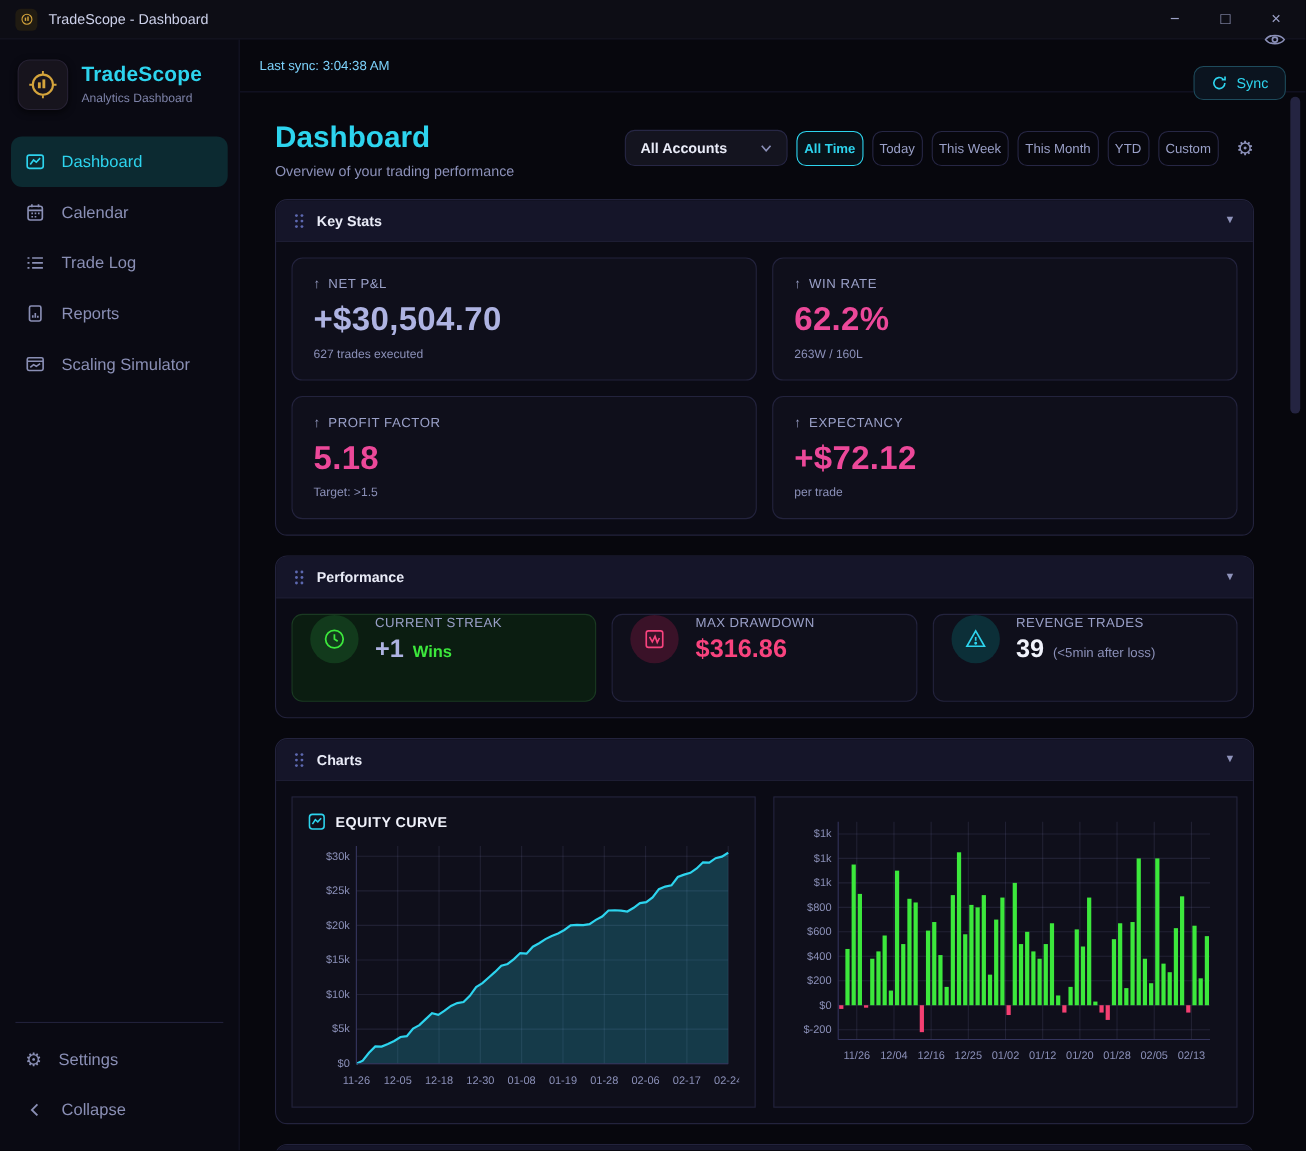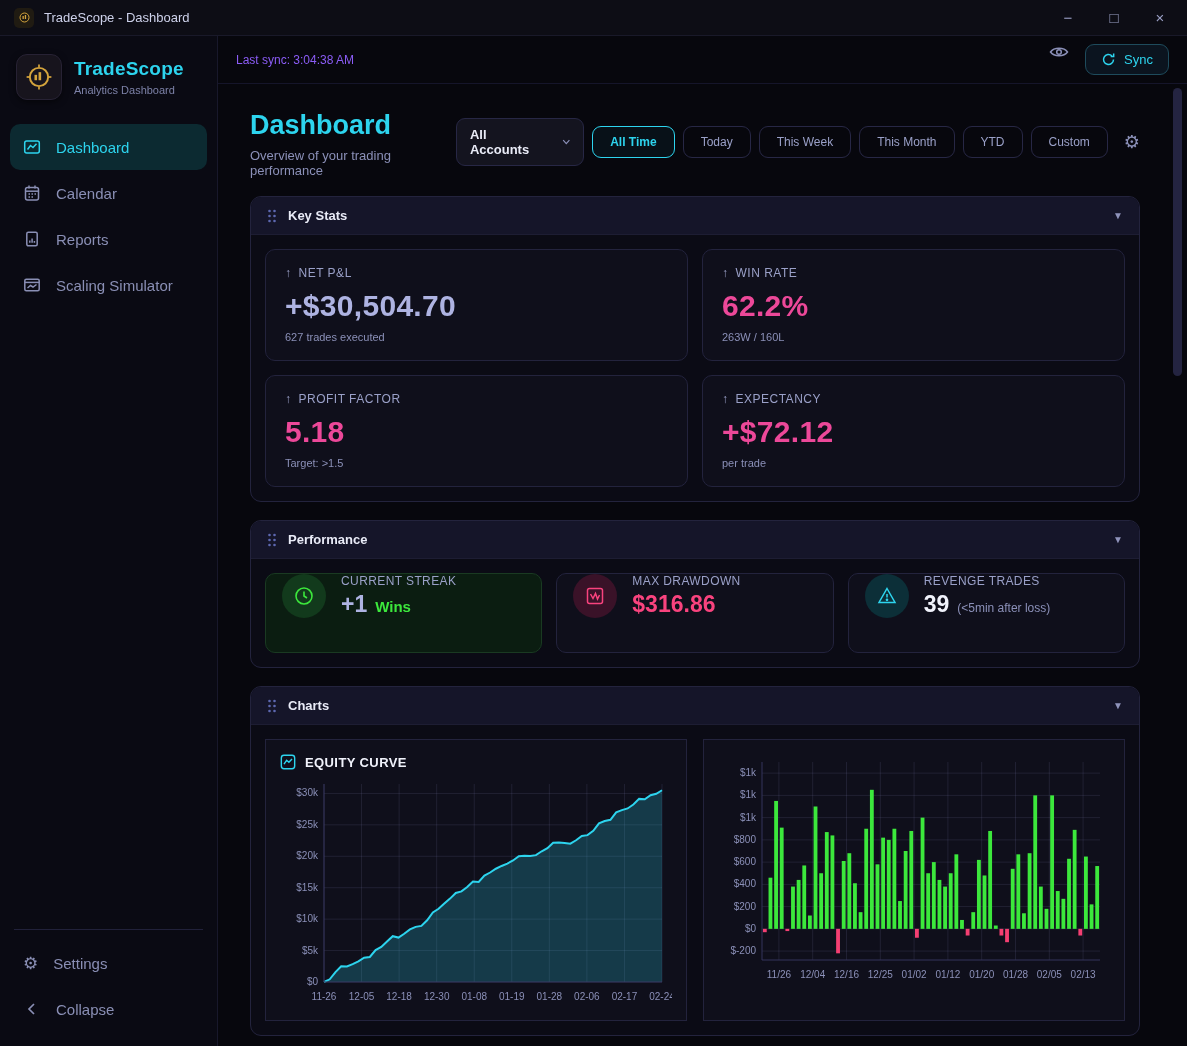"Last sync: 3:04:38 AM" .last-sync { color: #8b5cf6 -> #7dd3fc }
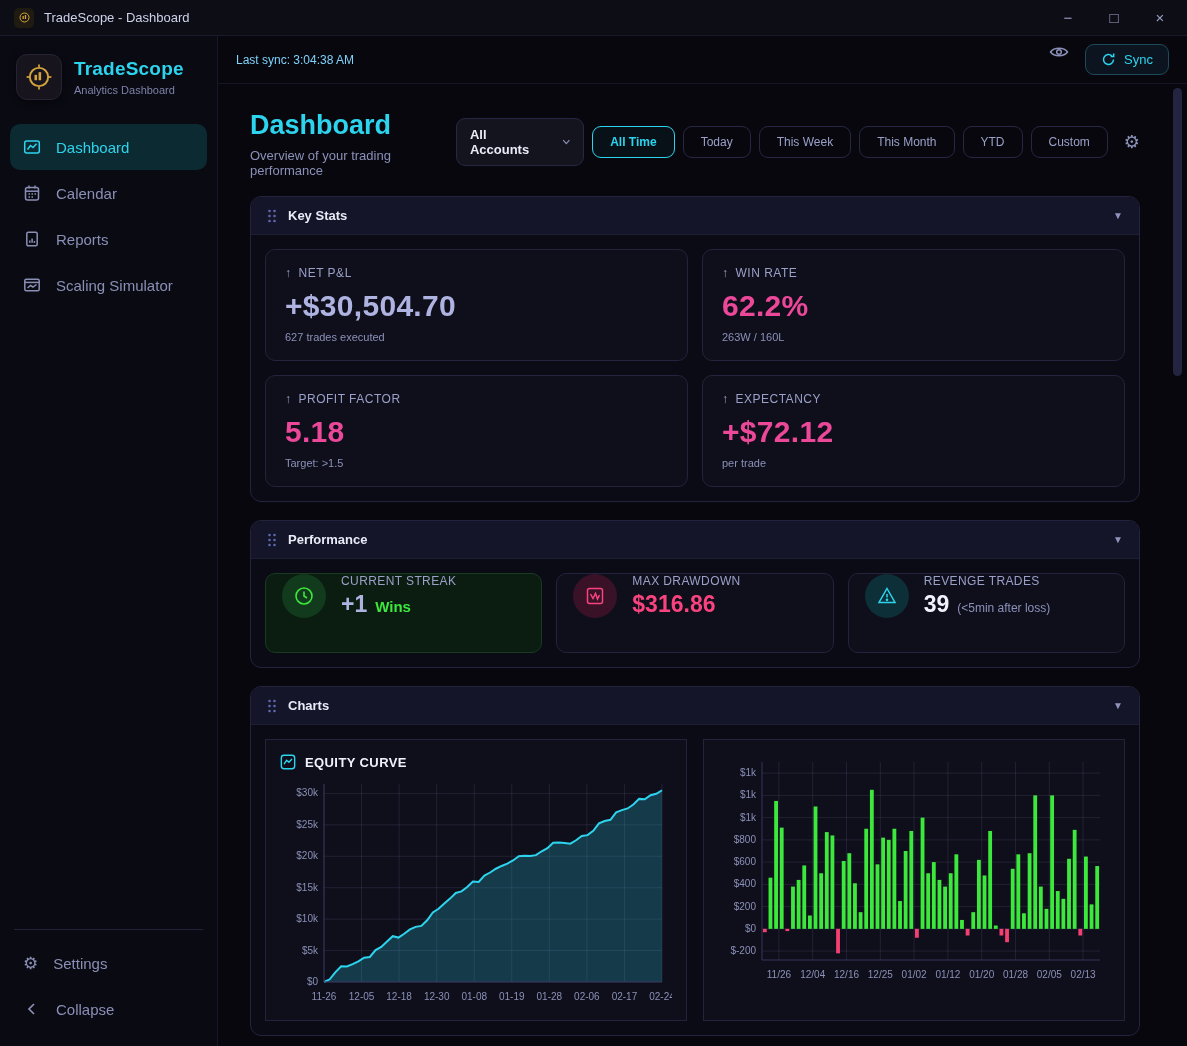"Sync" .topbar-right { align-items: flex-start -> flex-end; flex-direction: none -> column }
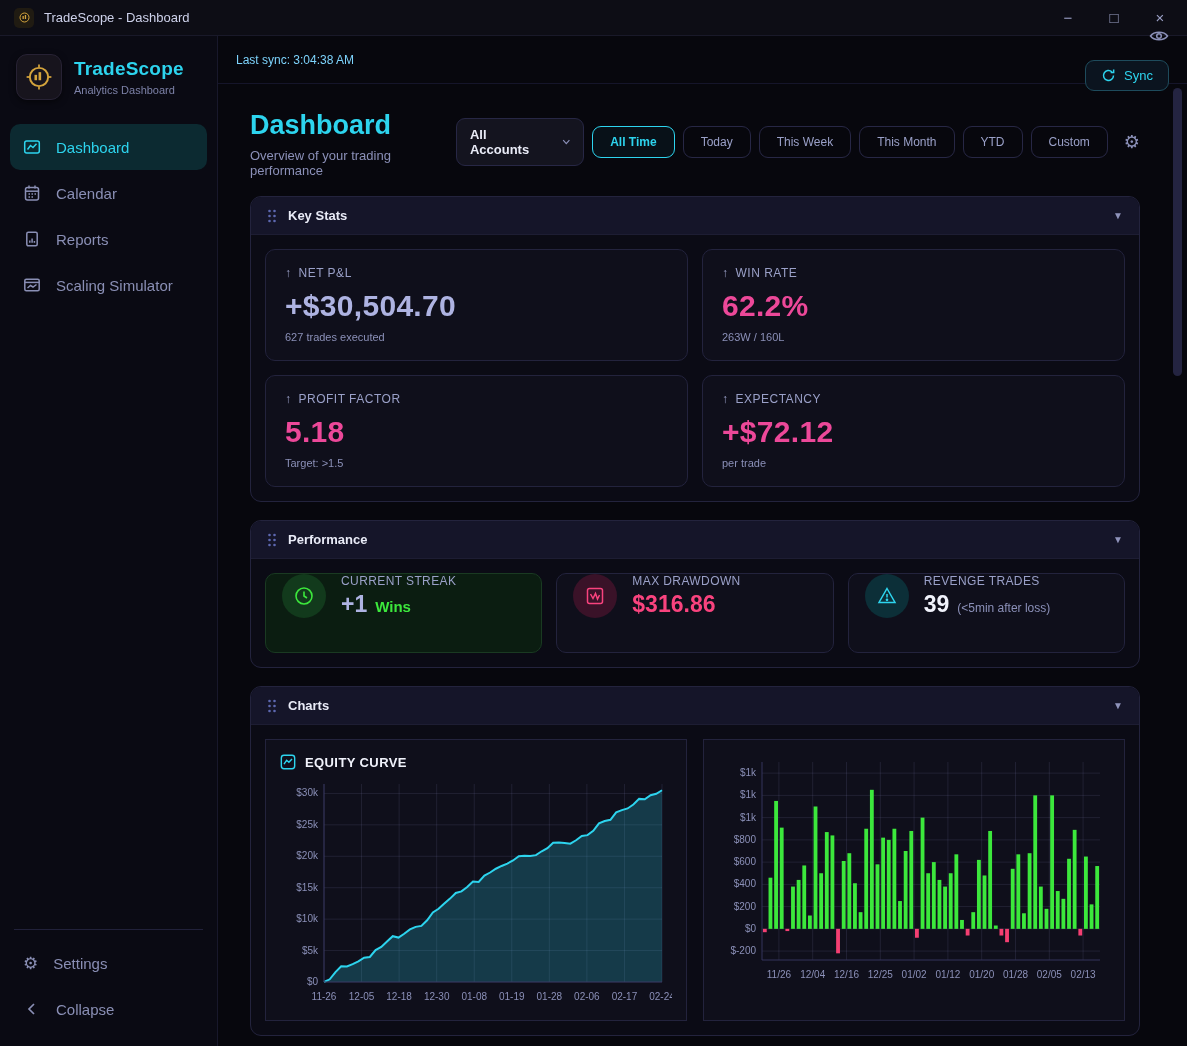"All Time" .pill { padding: 8px 17px -> 8px 6px }
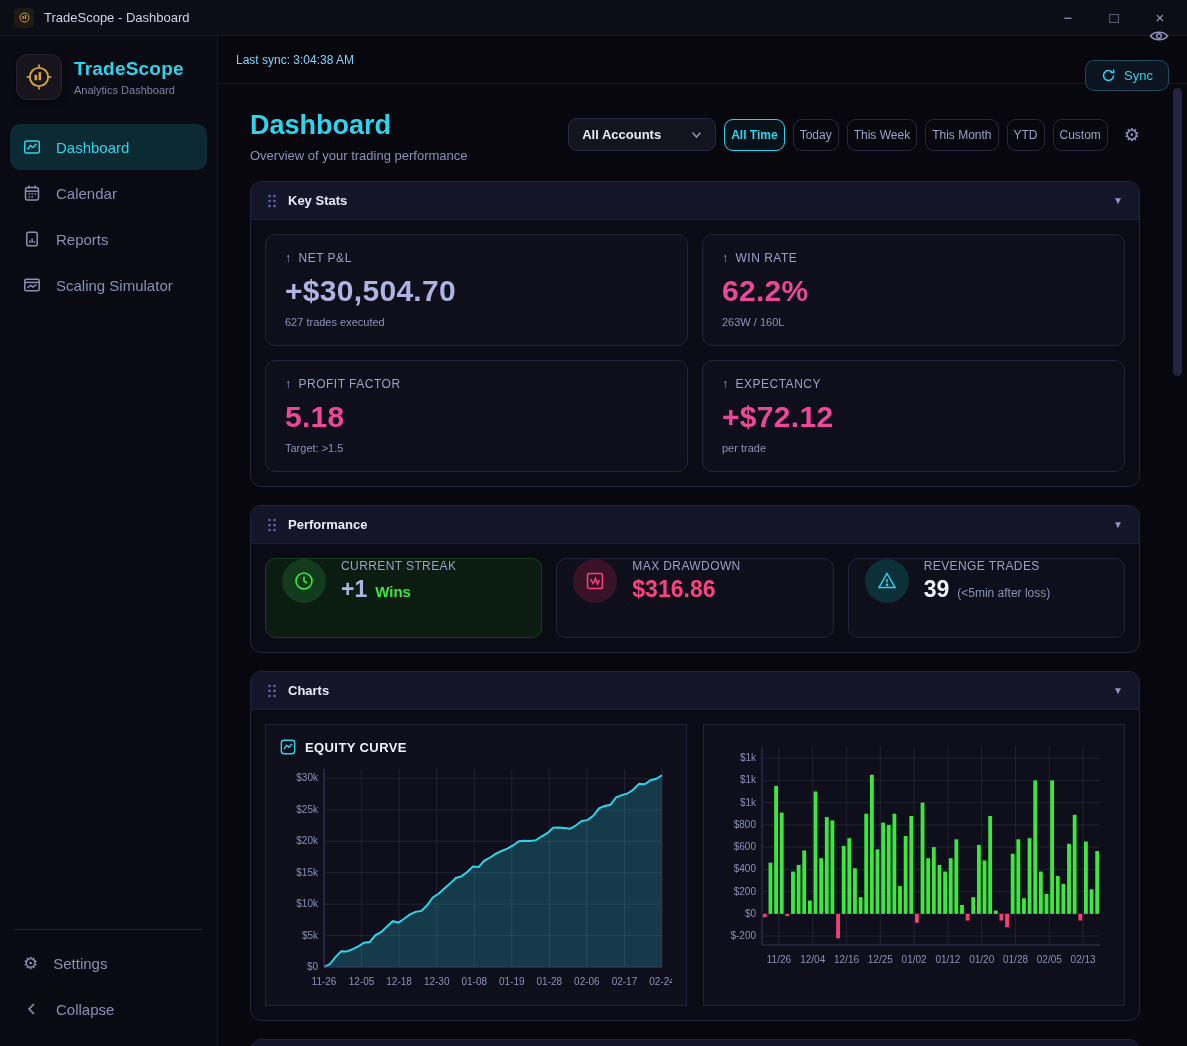"Trade Log" div.nav-item { html: none -> <div> <svg> <line></line> <line></line> <line></line> <line></line> <line></line> <line></line> </svg> <span>Trade Log</span> </div> }
